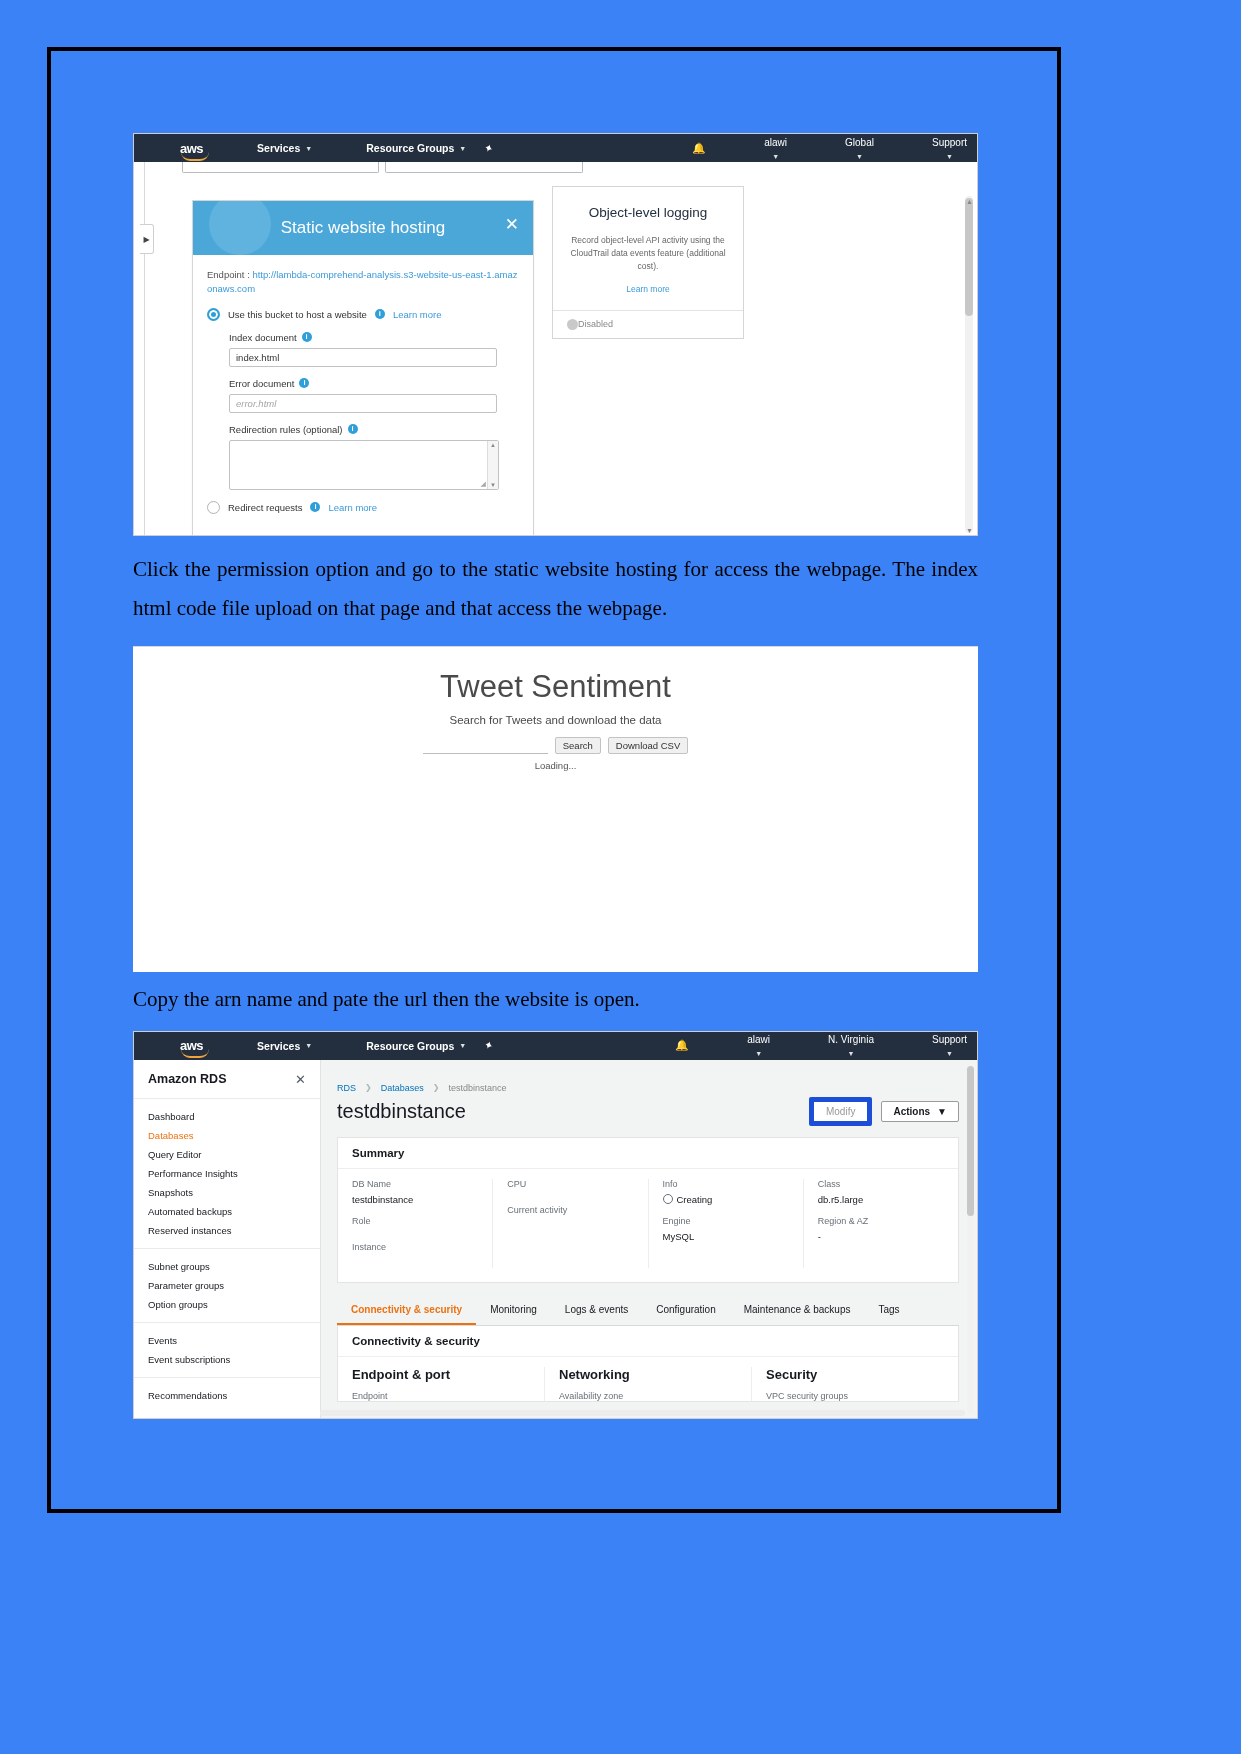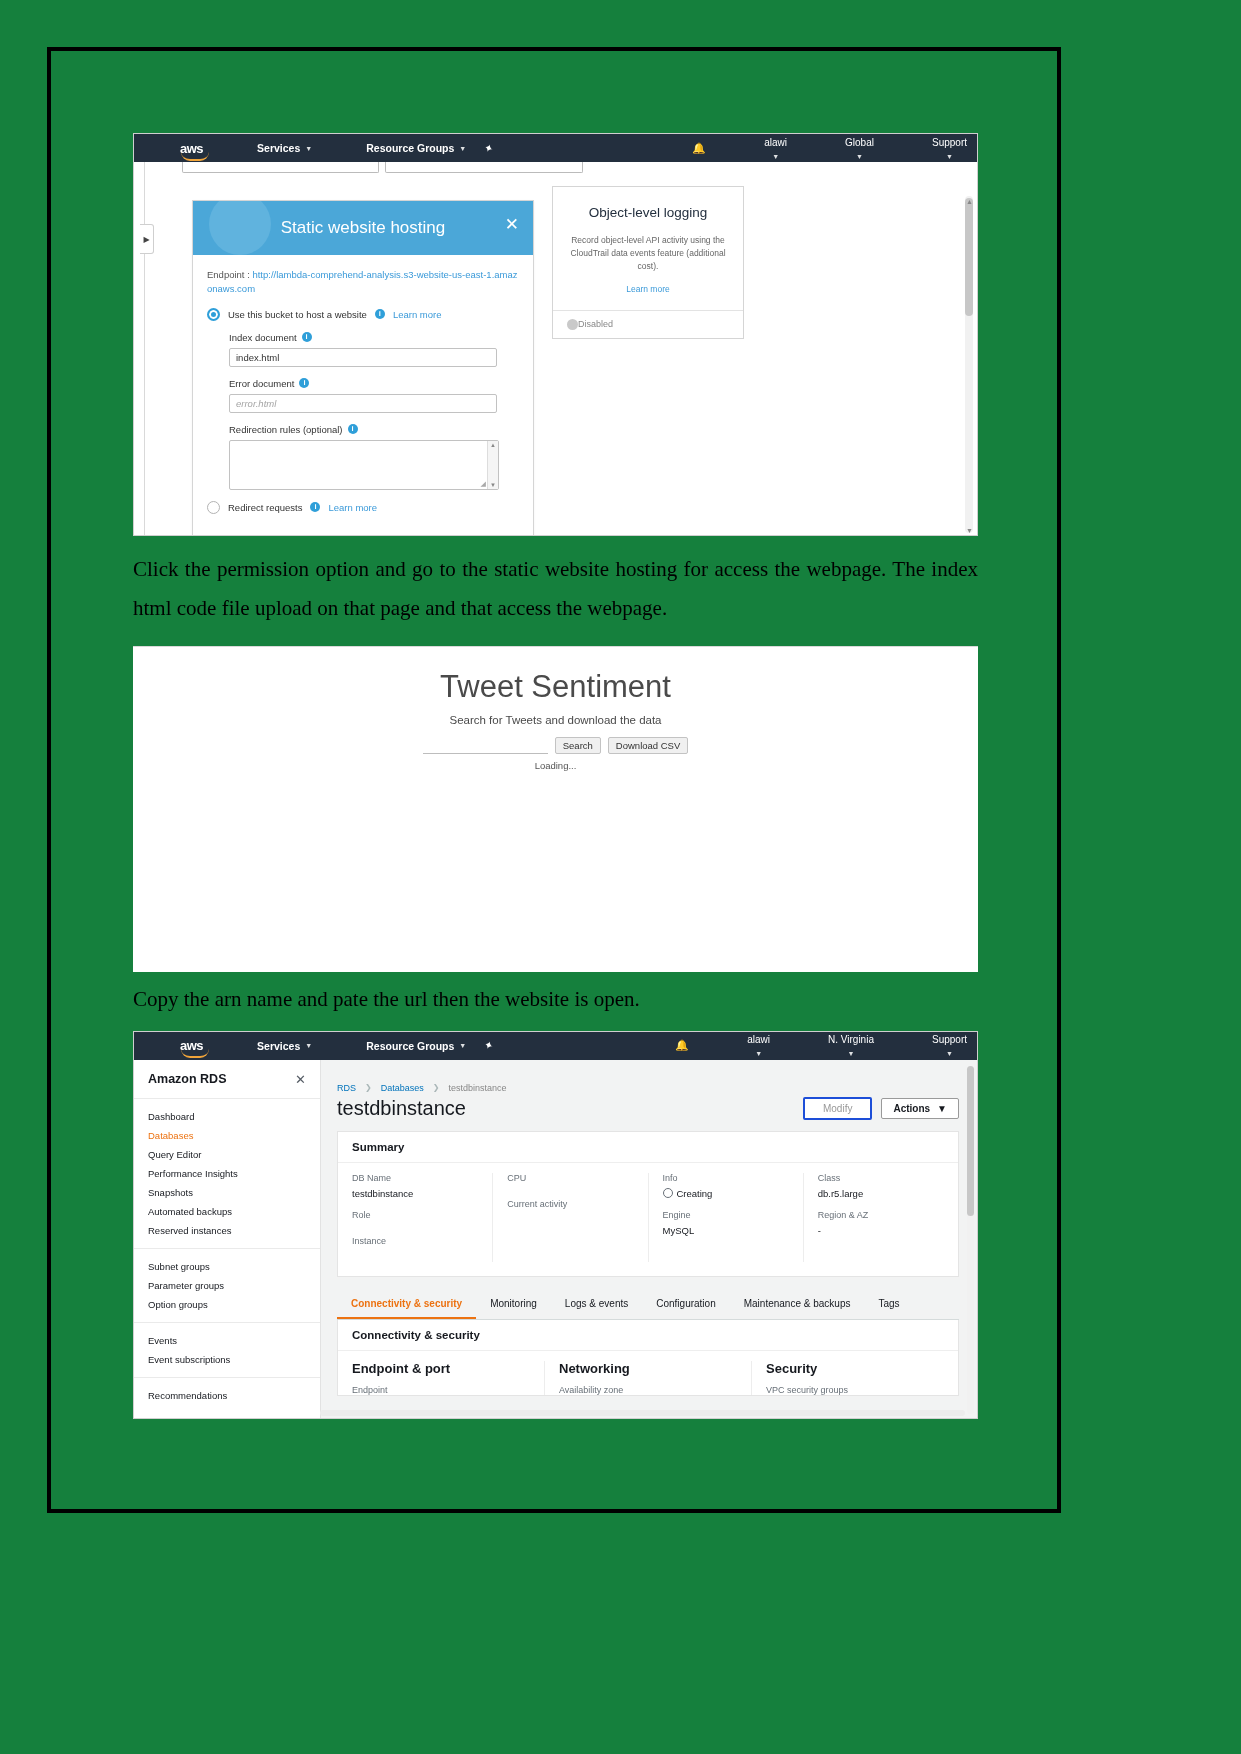"aws" .page { background: #15803d -> #3b82f6 }
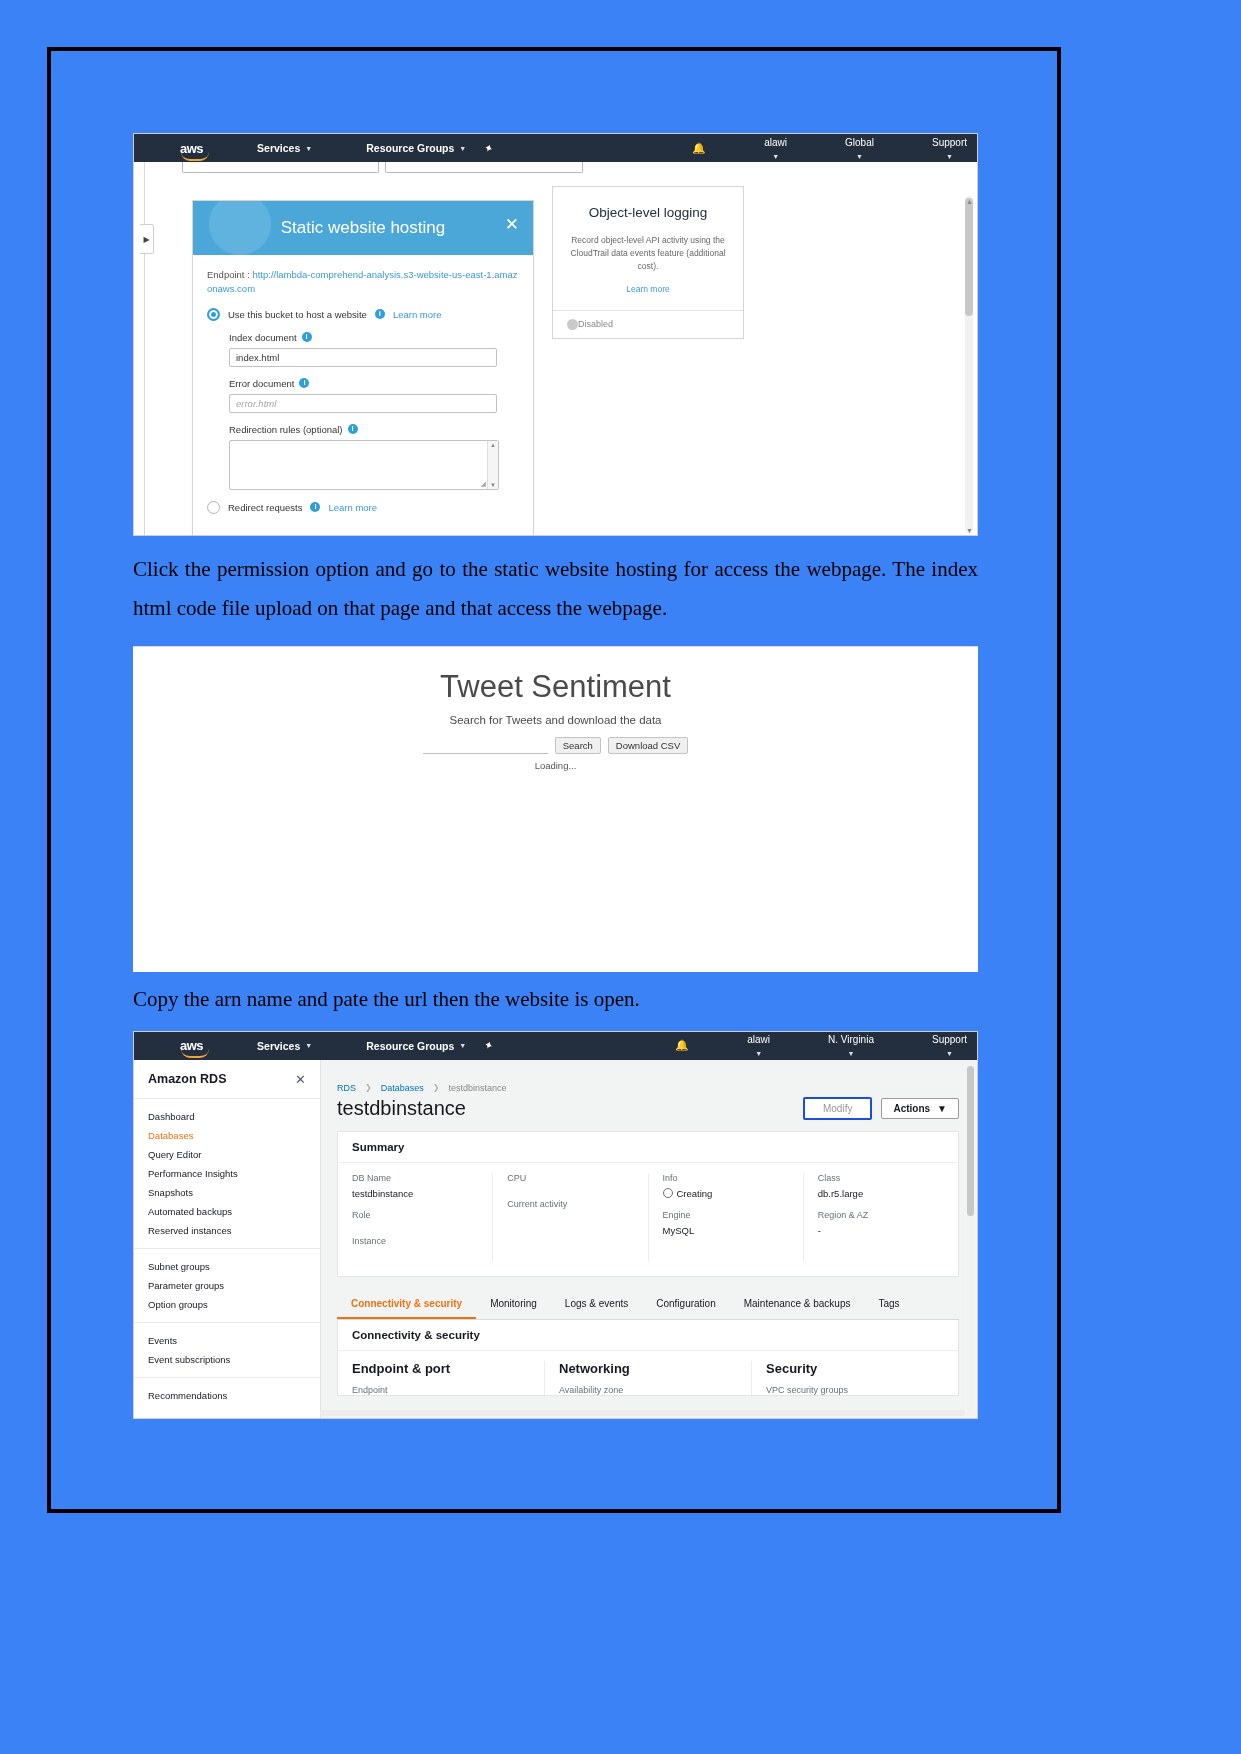"Modify" .btn-light { border: 2px solid #1d4ed8 -> 5px solid #1d4ed8; padding: 4px 18px -> 4px 12px }
